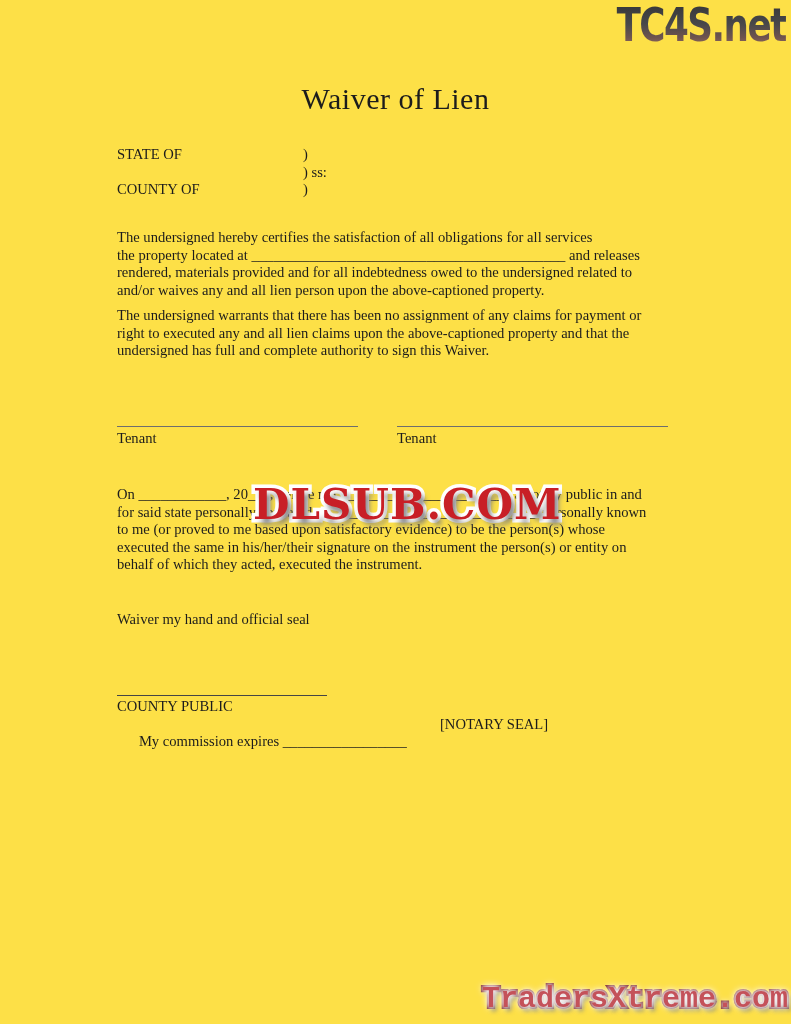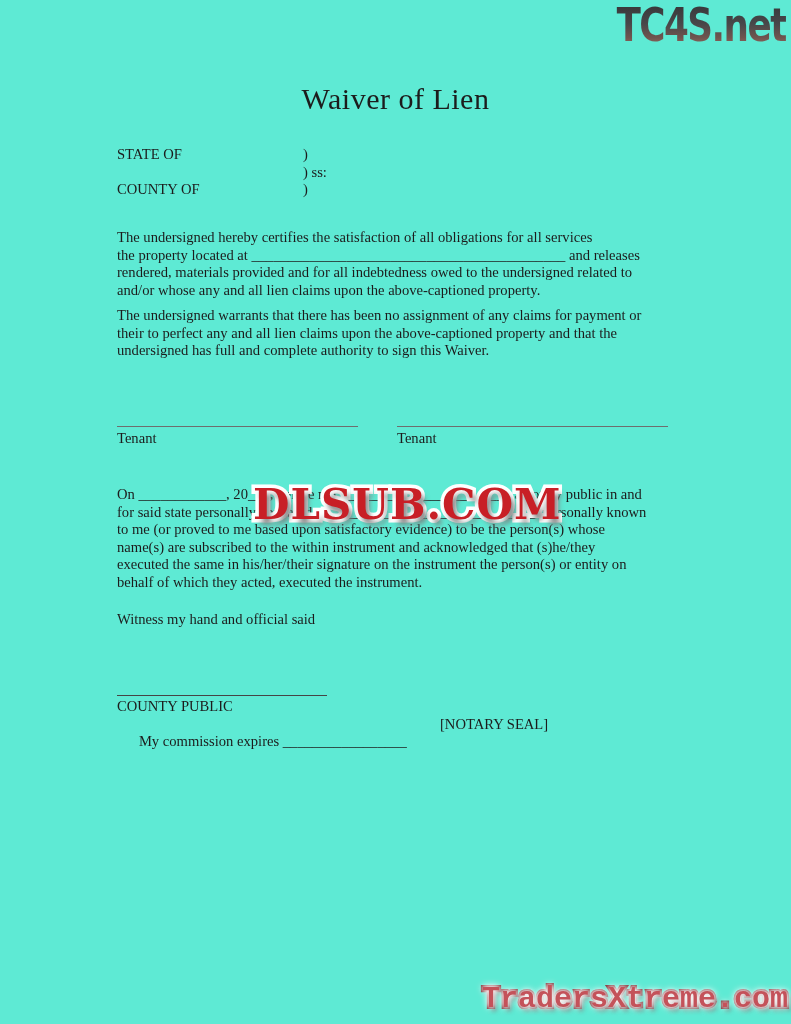"TC4S.net" .page { background: #5eead4 -> #fde047 }
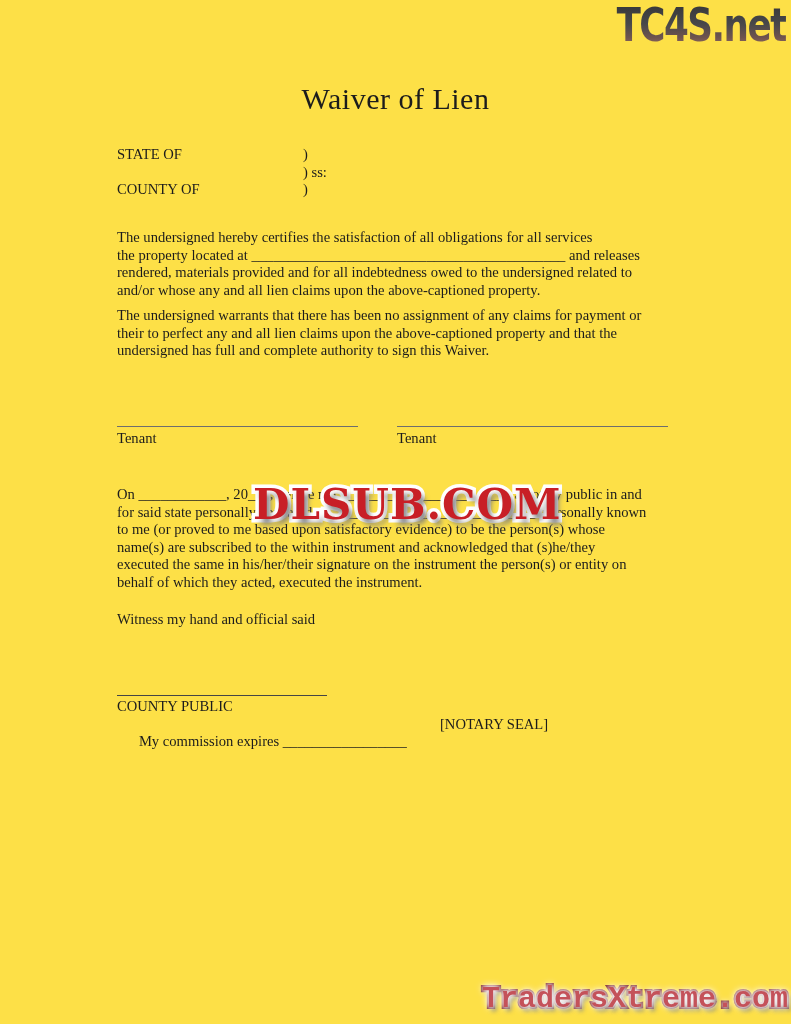"and/or whose any and all" div.pline { text: whose any and all lien claims -> waives any and all lien person }
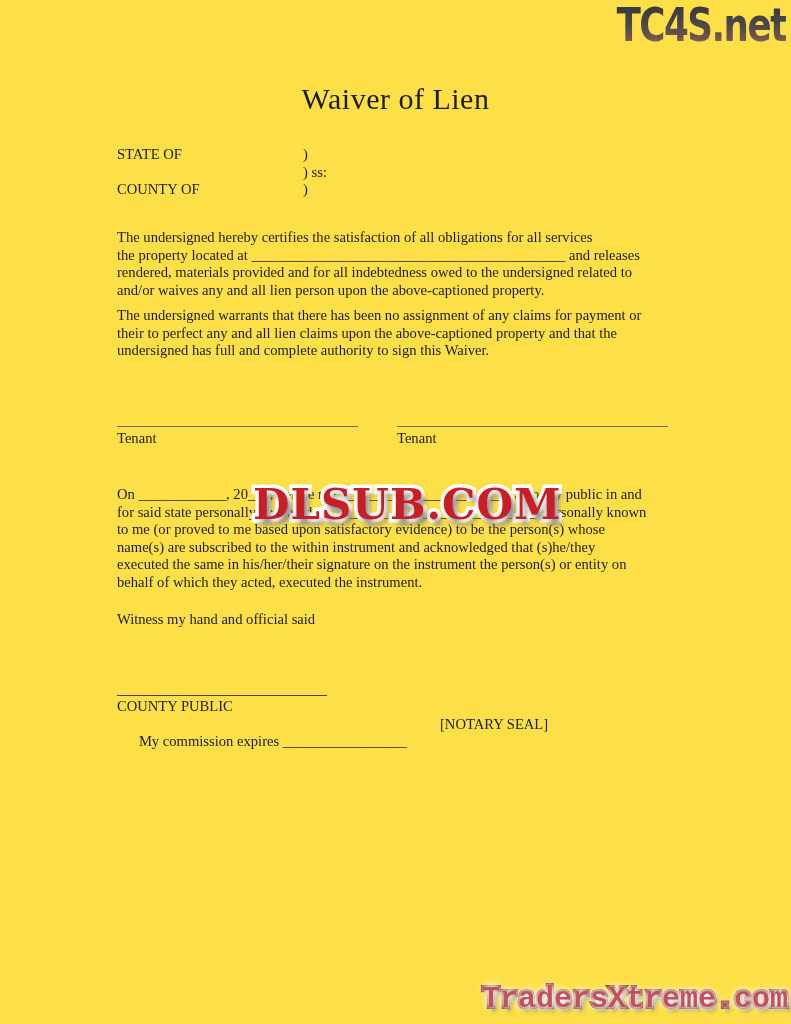"their to perfect any and" div.pline { text: their to perfect -> right to executed }
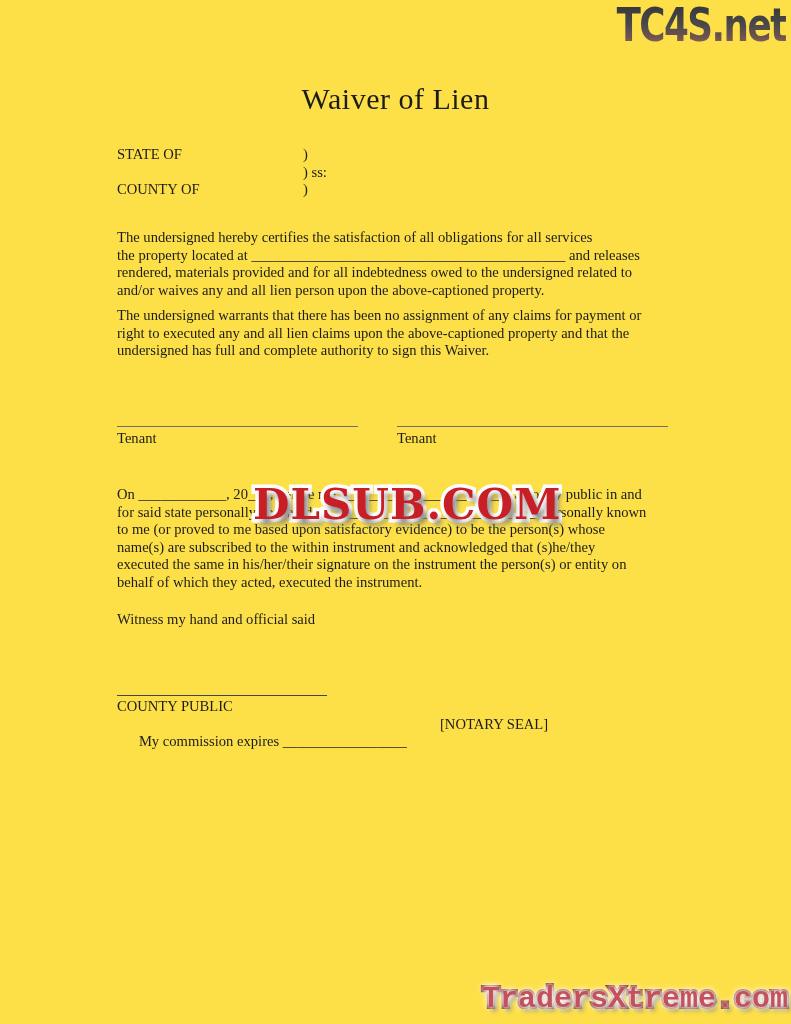"name(s) are subscribed to the" div.pline { html: <div>name(s) are subscribed to the within instrument and acknowledged that (s)he/they</div> -> none }
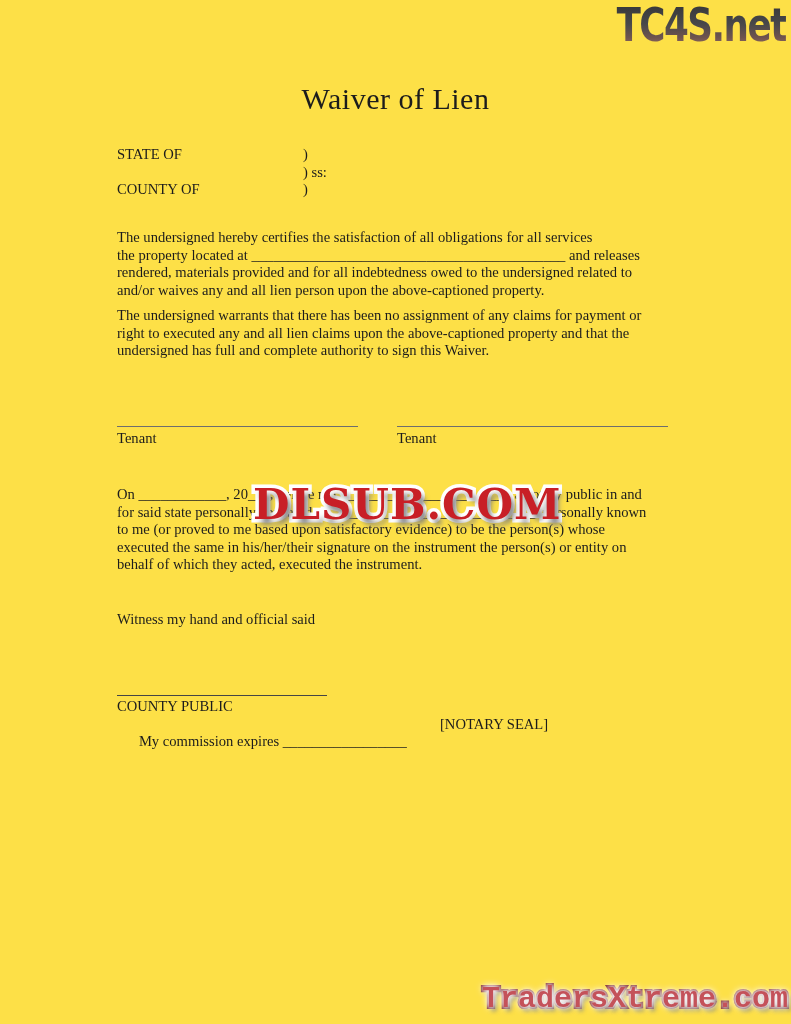"Witness my hand and official" div.witness { text: Witness my hand and official said -> Waiver my hand and official seal }
